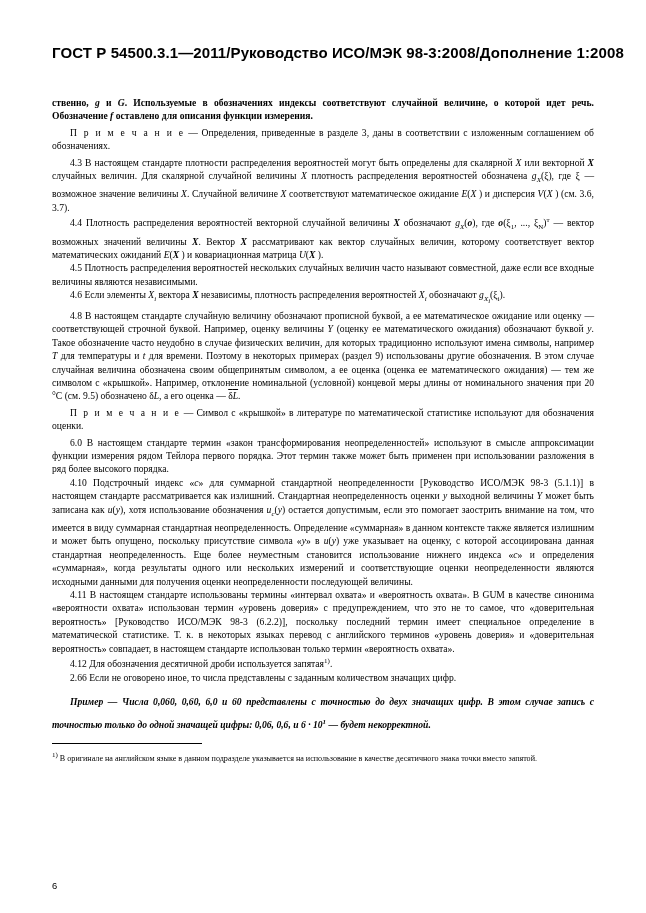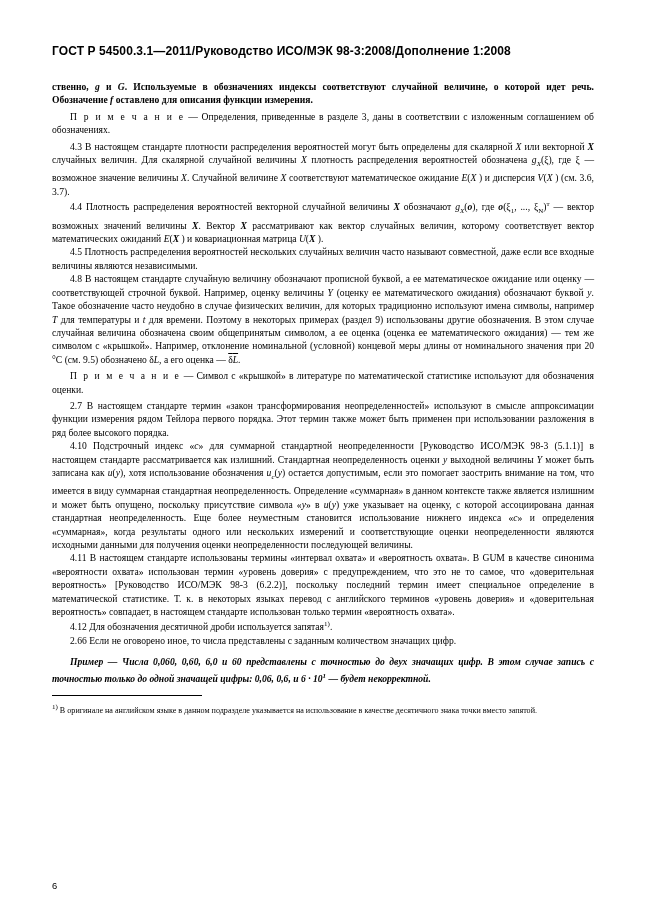"ГОСТ Р 54500.3.1—2011/Руководство" .header { font-size: 12px -> 15px; margin-bottom: 22px -> 35px }
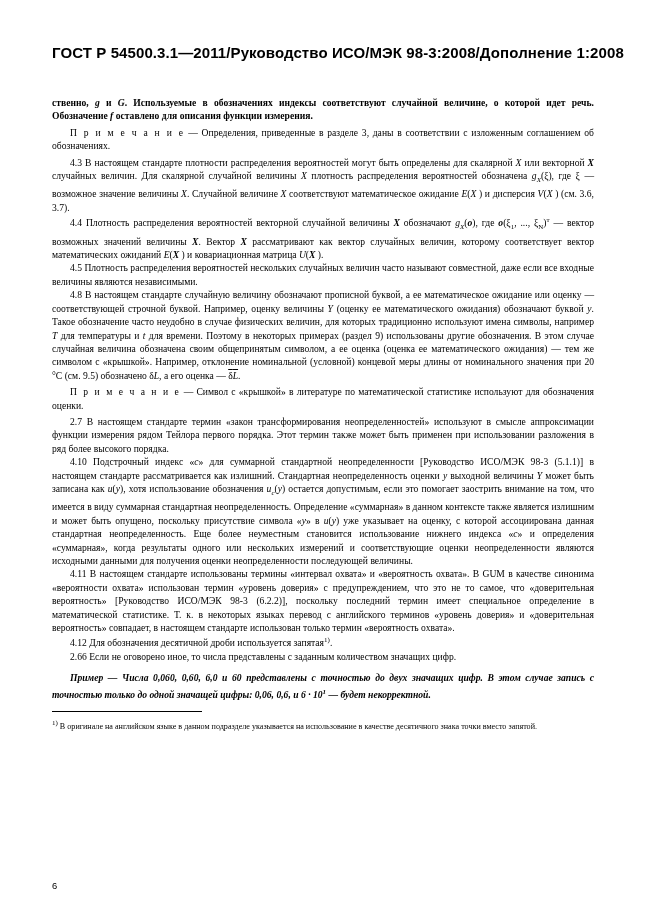"4.6 Если элементы Xi вектора" p { html: none -> <p>4.6 Если элементы <span>X<span>i</span></span> вектора <span>X</span> независимы, плотность распределения вероятностей <span>X<span>i</span></span> обозначают <span>g<span>X<span>i</span></span></span>(ξ<span>i</span>).</p> }
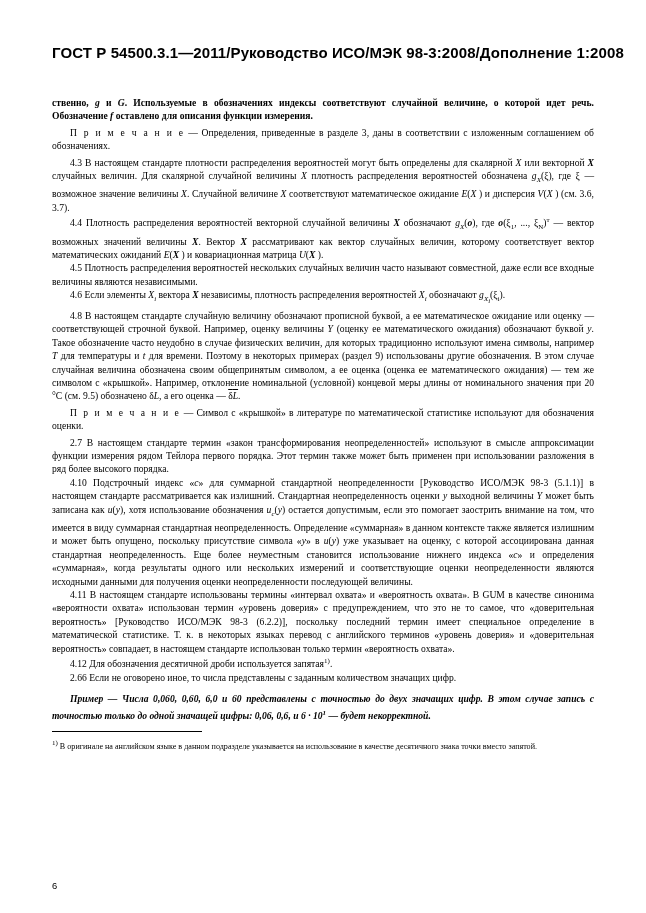"2.7 В настоящем стандарте термин" p { text: 2.7 -> 6.0 }
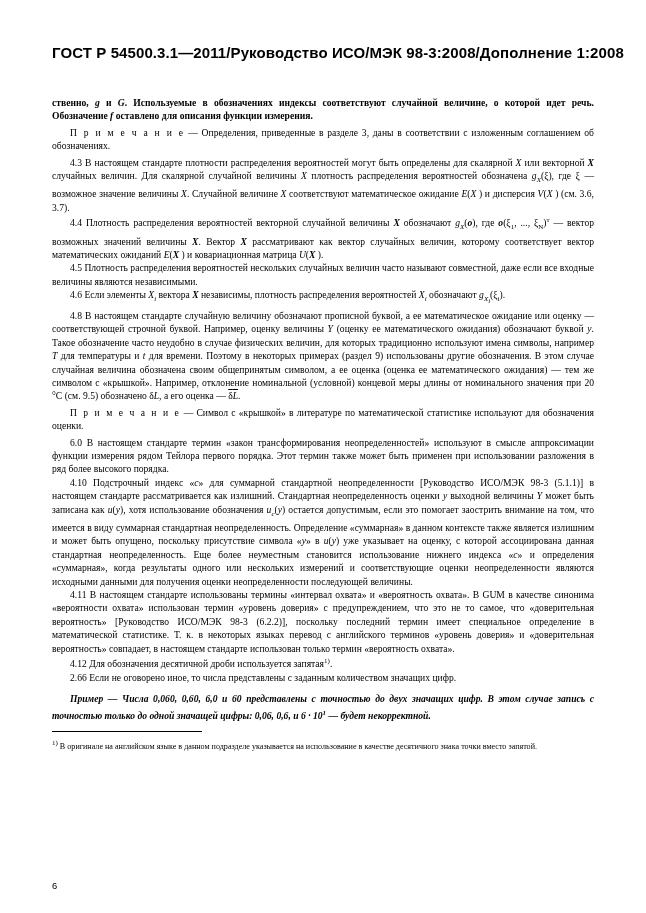"Пример — Числа 0,060, 0,60," .example { line-height: 15px -> 21px }
